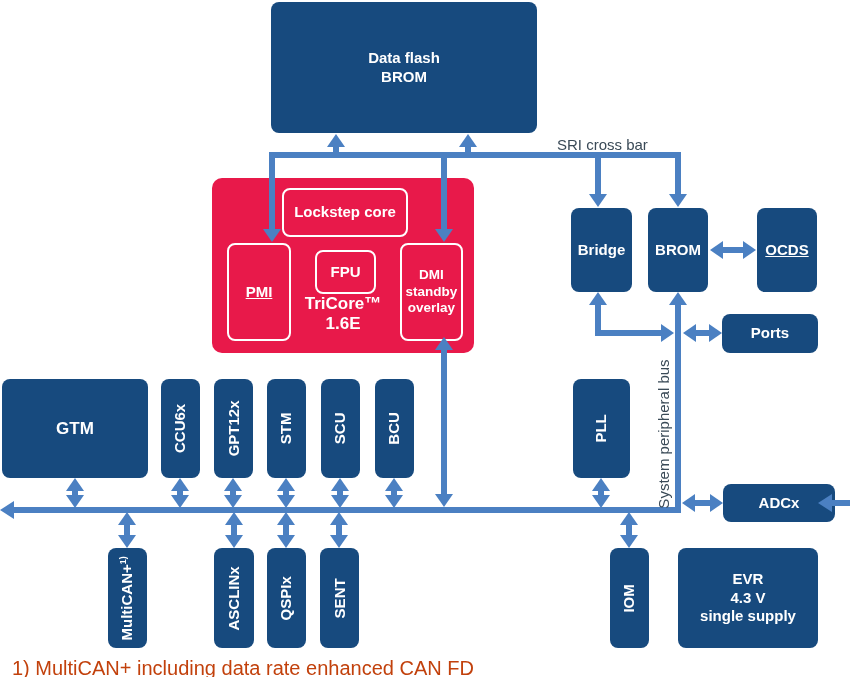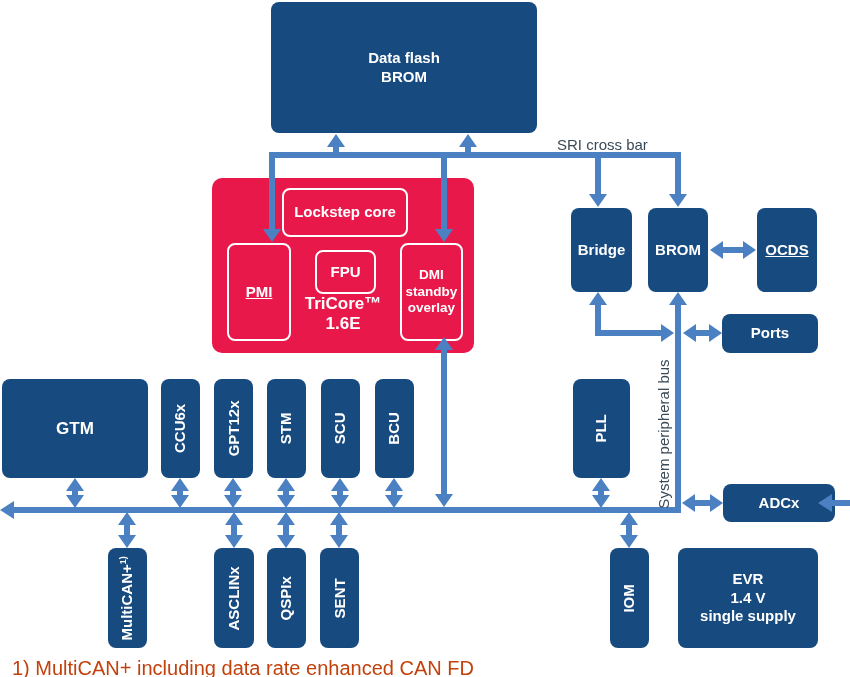"EVR" span { text: 1.4 -> 4.3 }
